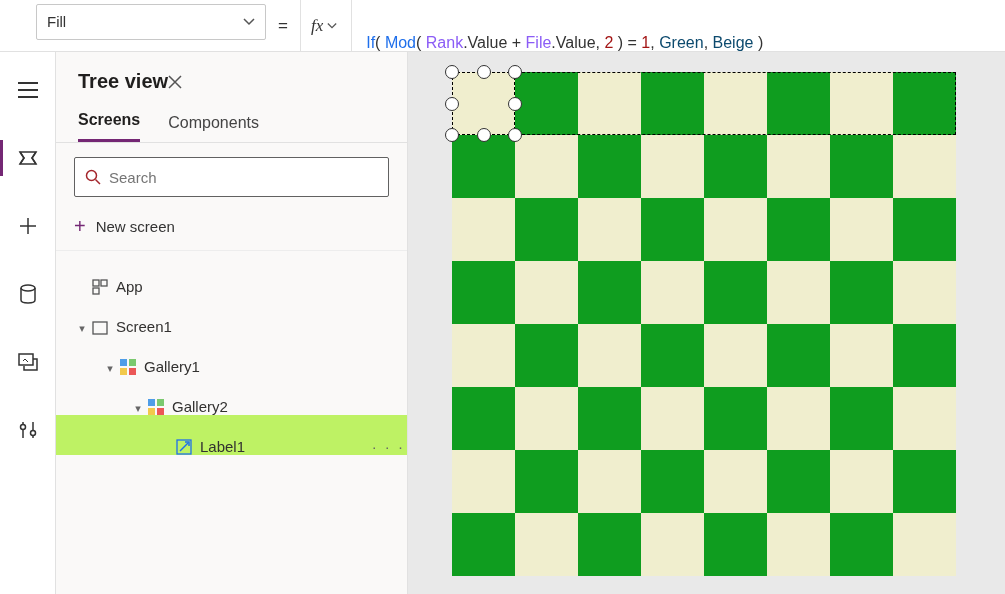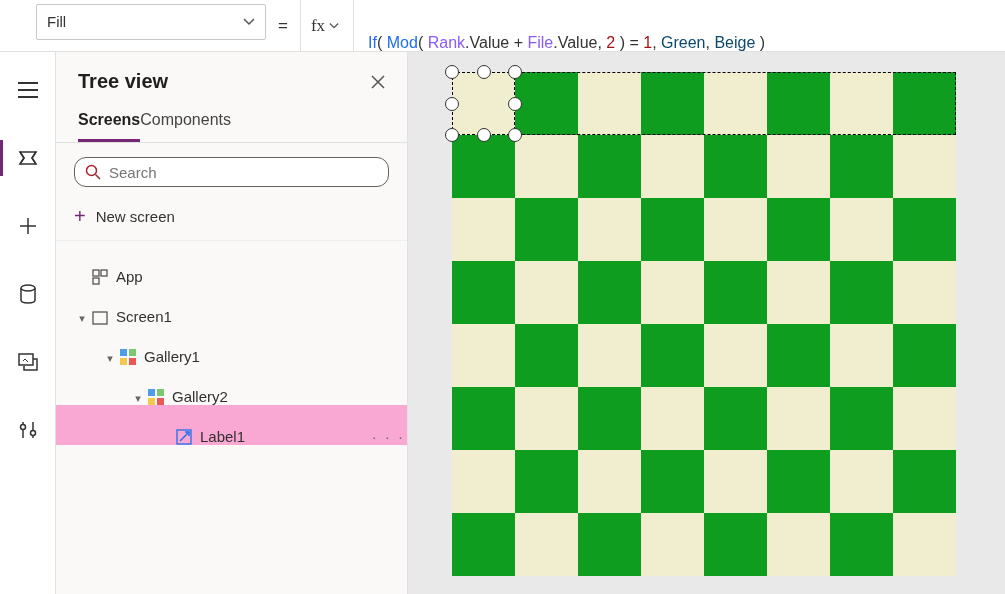"fx" .fx-label { font-style: none -> italic }
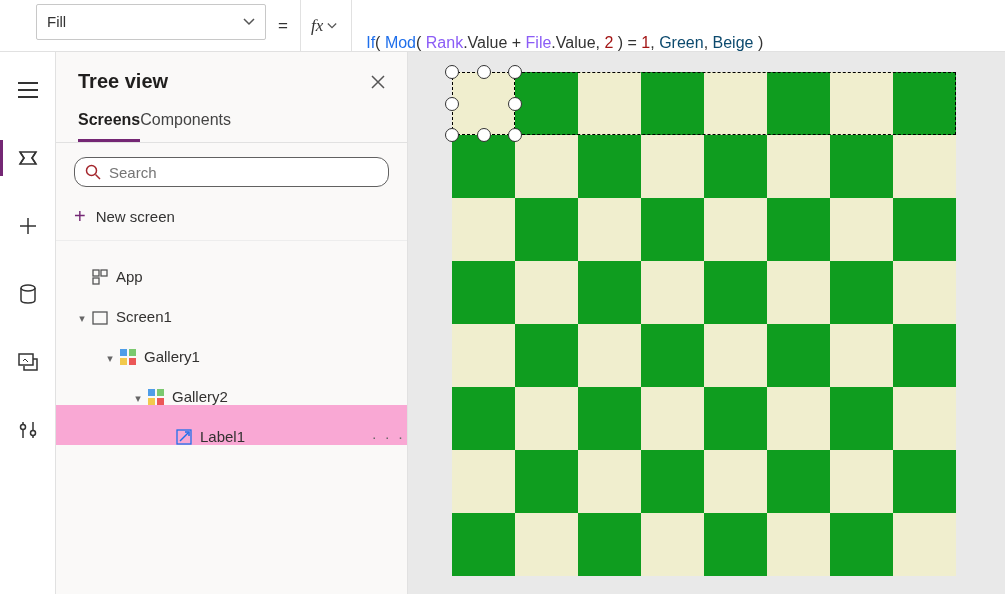"Tree view" .tree-header { justify-content: space-between -> flex-start }
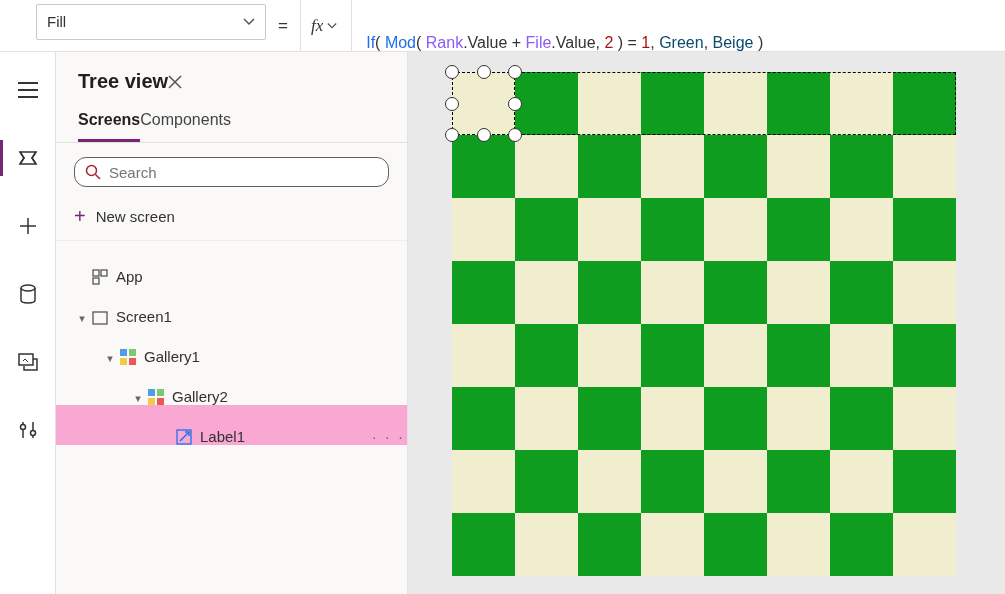"Screens" .tabs { align-items: none -> flex-end; gap: none -> 28px }
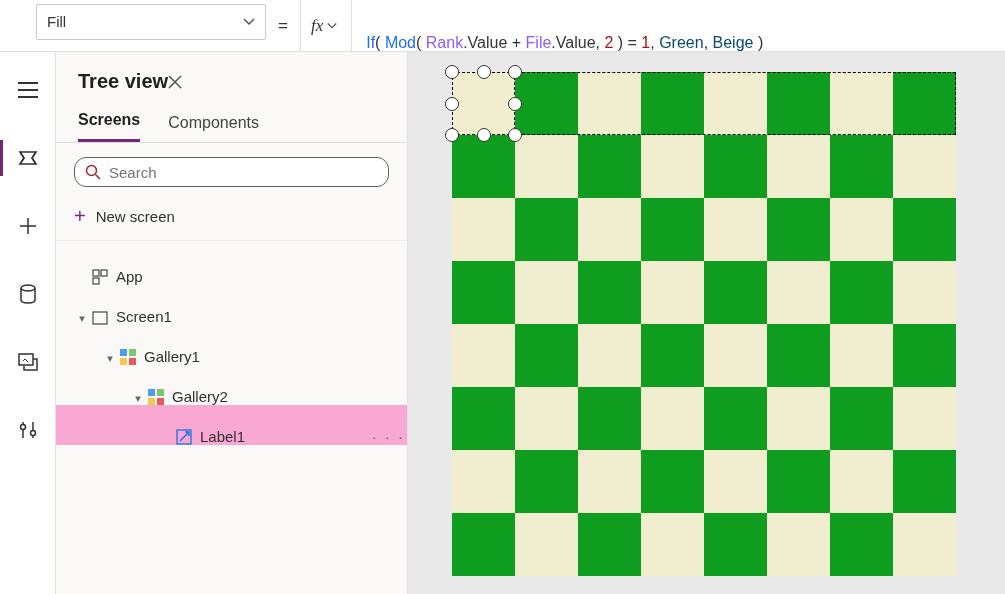"Search" .search-box { border-radius: 12px -> 2px; height: 30px -> 40px }
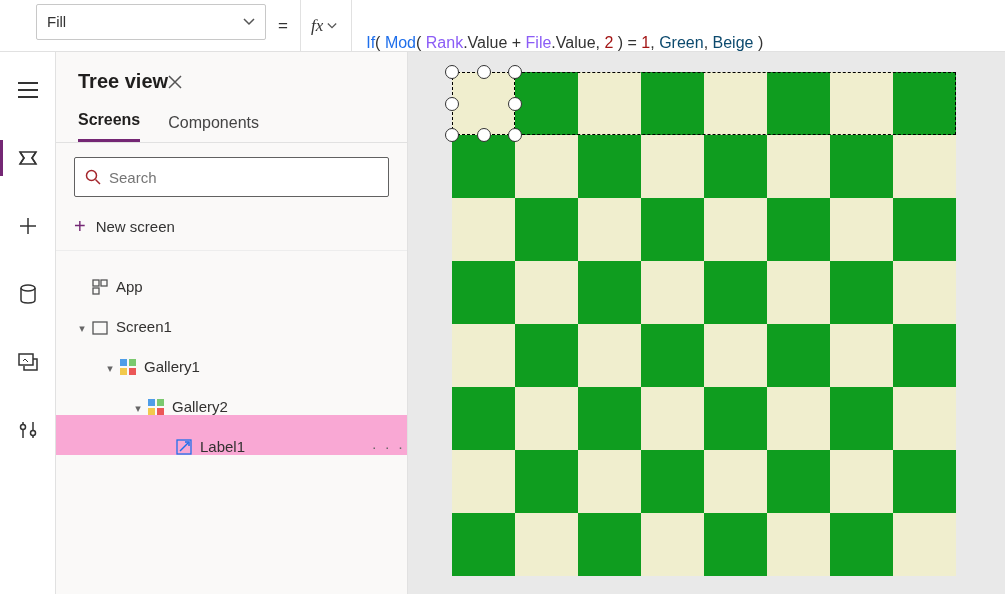"Label1" .tree-item.selected { background: #f9a8d4 -> #bef264 }
